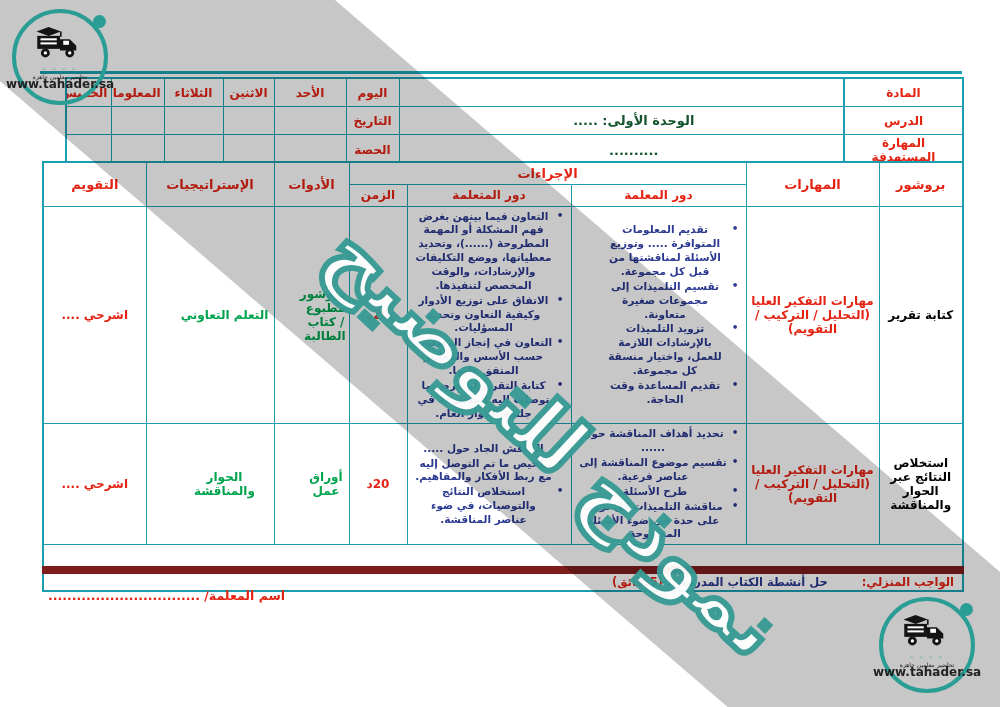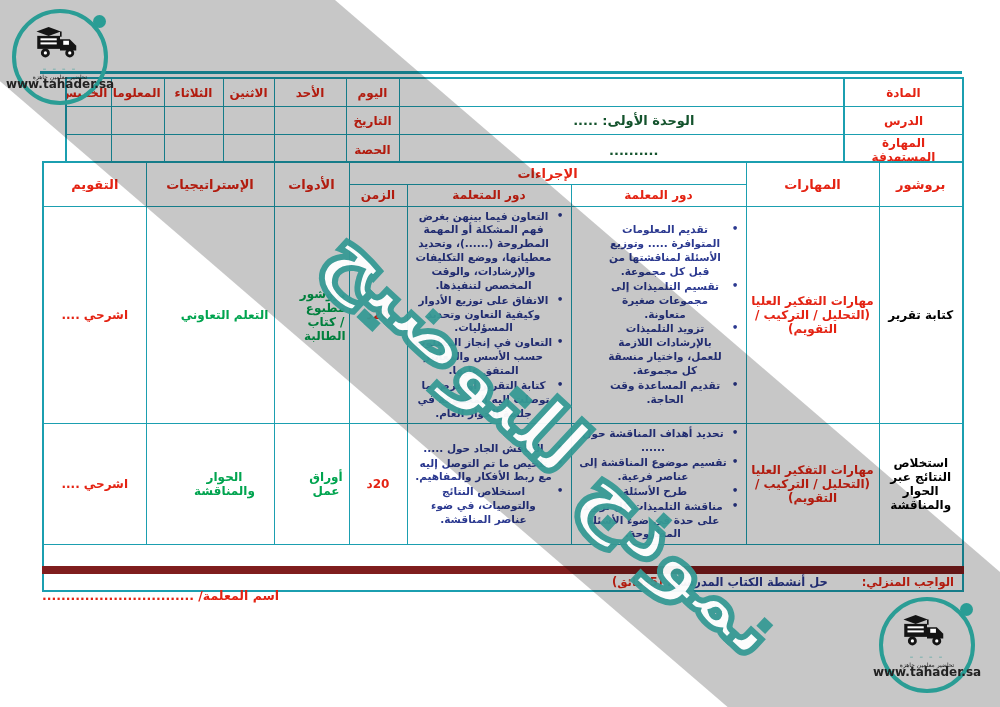"اسم المعلمة/" .tname { left: 42px -> 48px }
